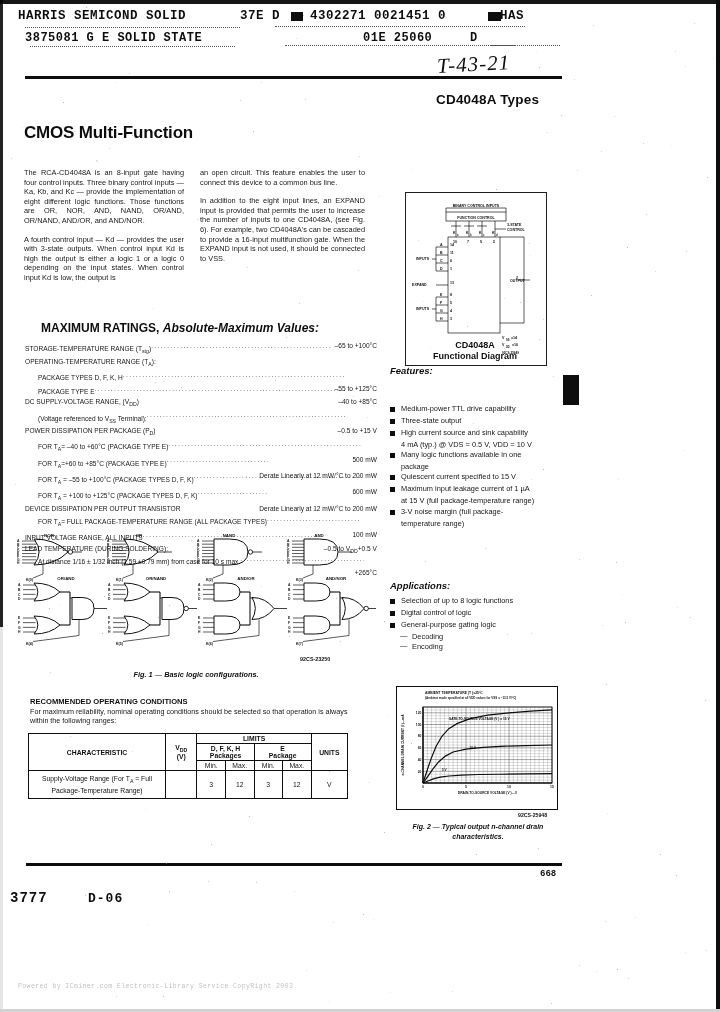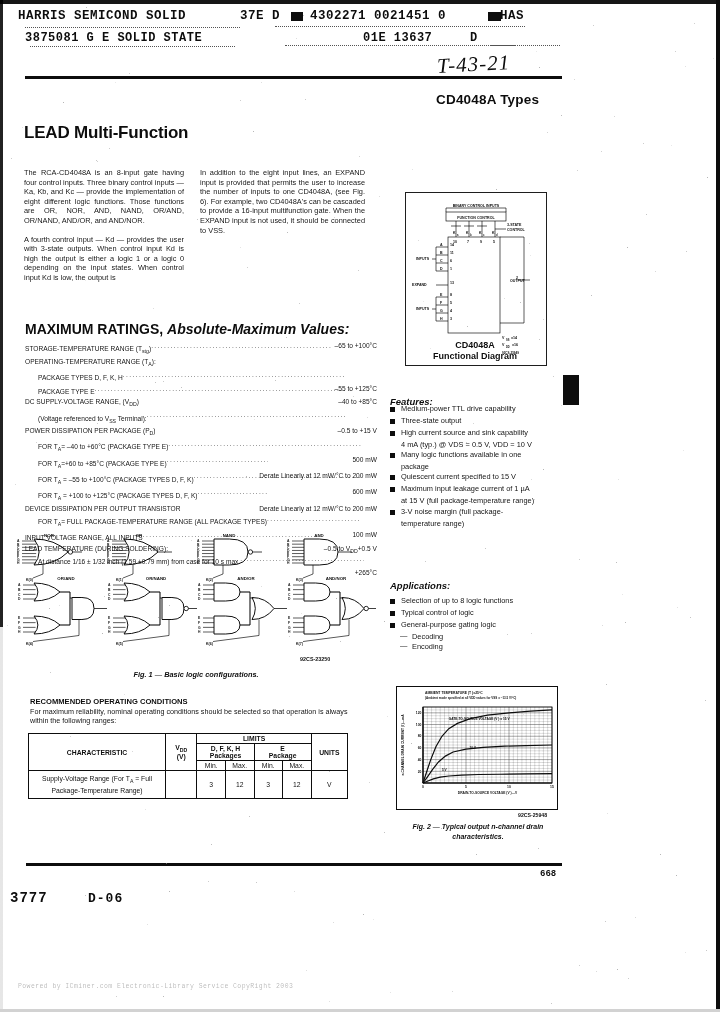"01E 13637" div.hdr-line { text: 13637 -> 25060 }
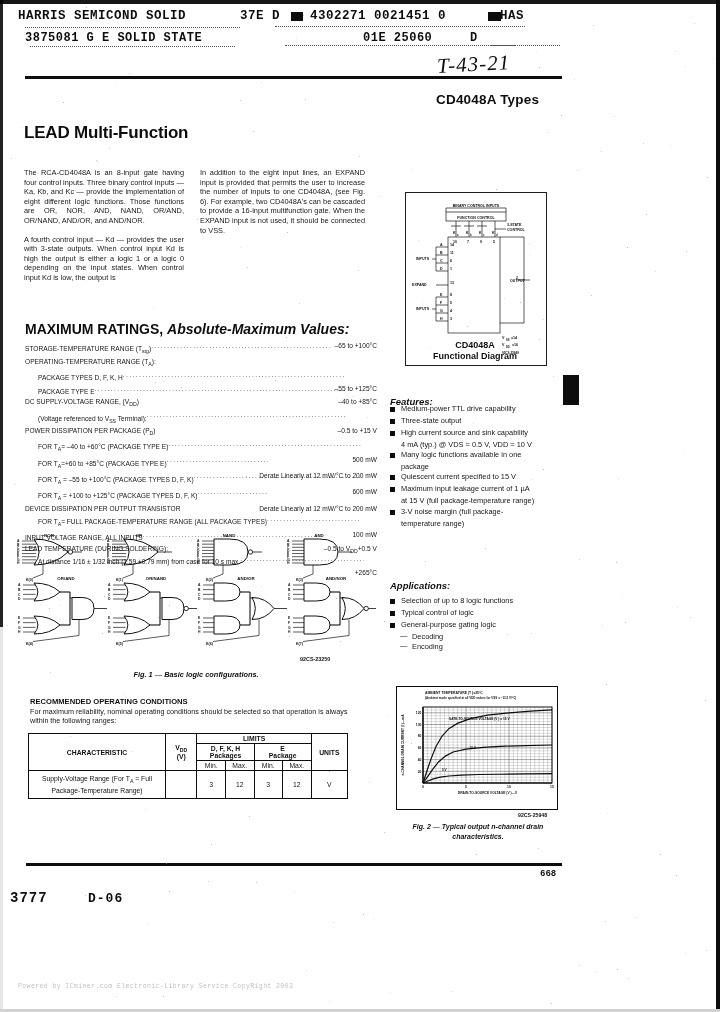"LEAD Multi-Function" div { text: LEAD -> CMOS }
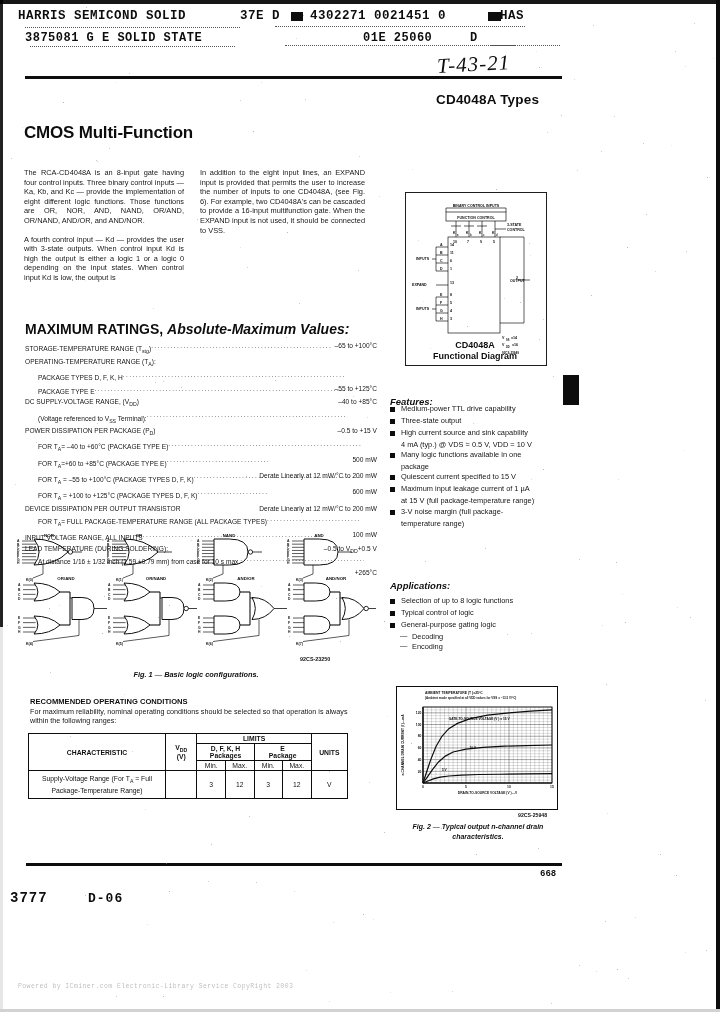"an open circuit. This feature" p.para { html: none -> <p>an open circuit. This feature enables the user to connect this device to a common bus line.</p> }
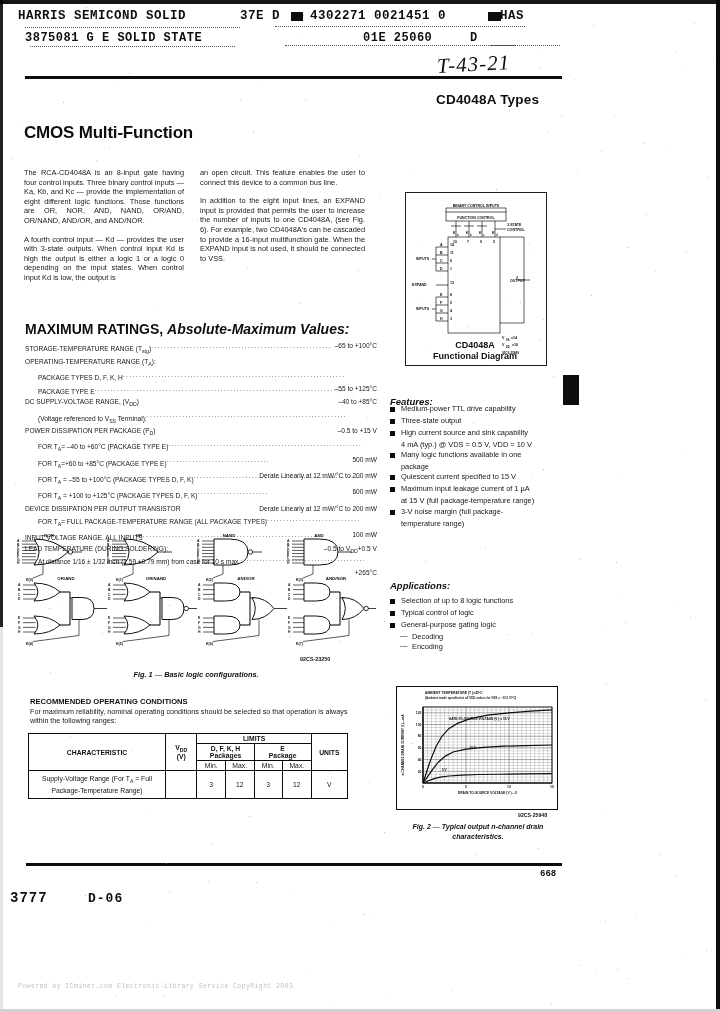"MAXIMUM RATINGS, Absolute-Maximum" #mr-head { font-size: 14px -> 12px; left: 25px -> 41px }
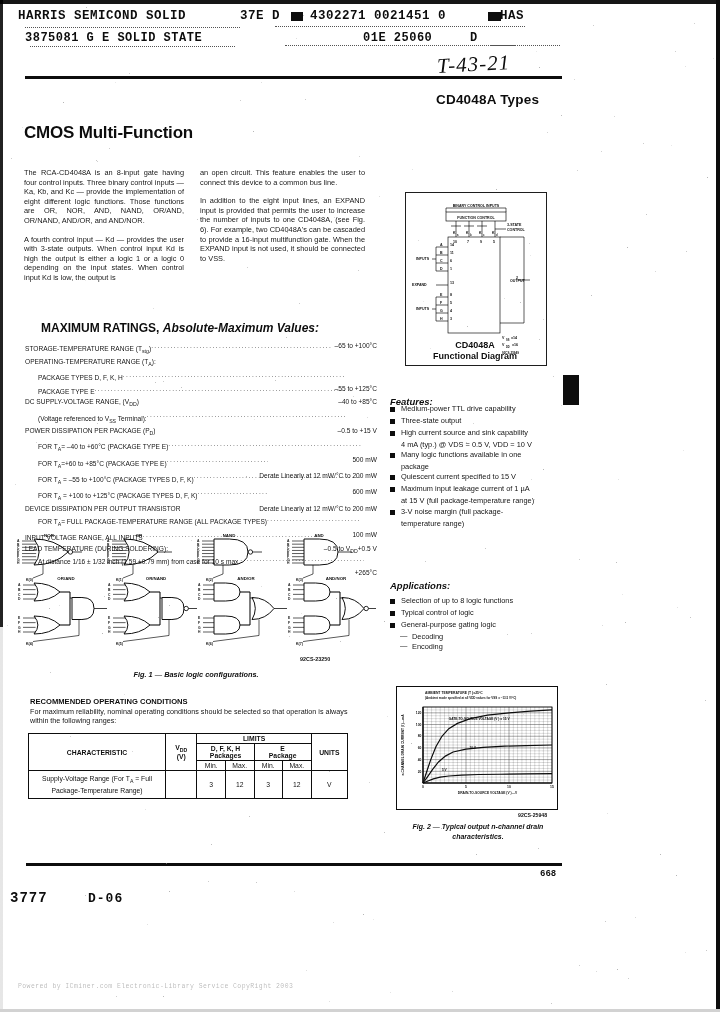"Features:" #feat-head { top: 396px -> 365px }
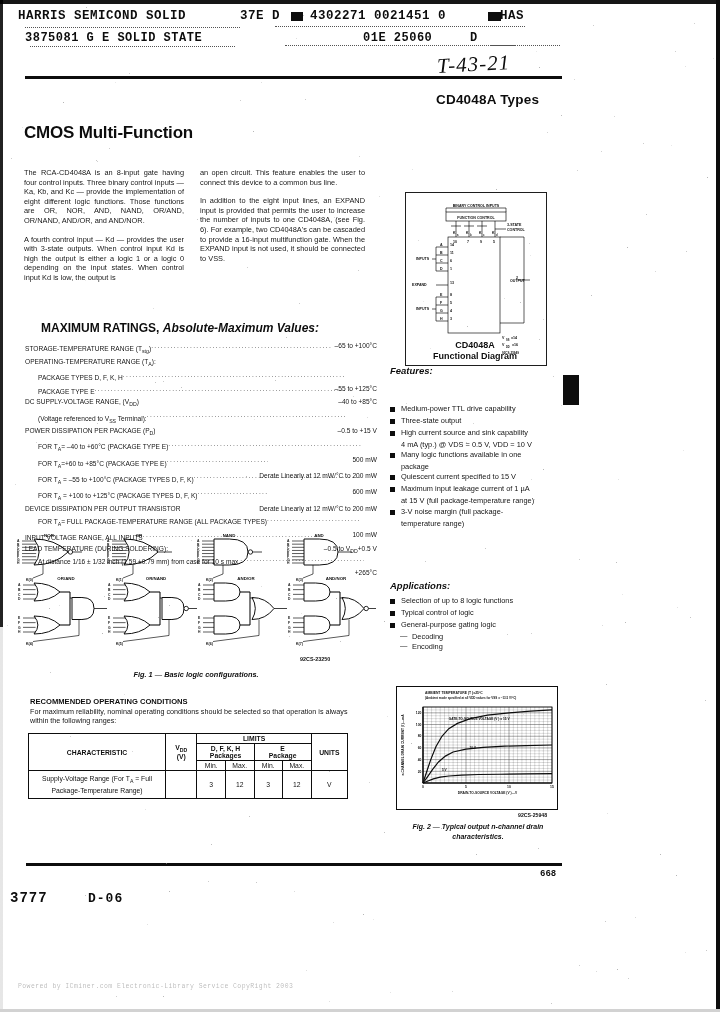"Typical control of logic" div.bi { text: Typical -> Digital }
